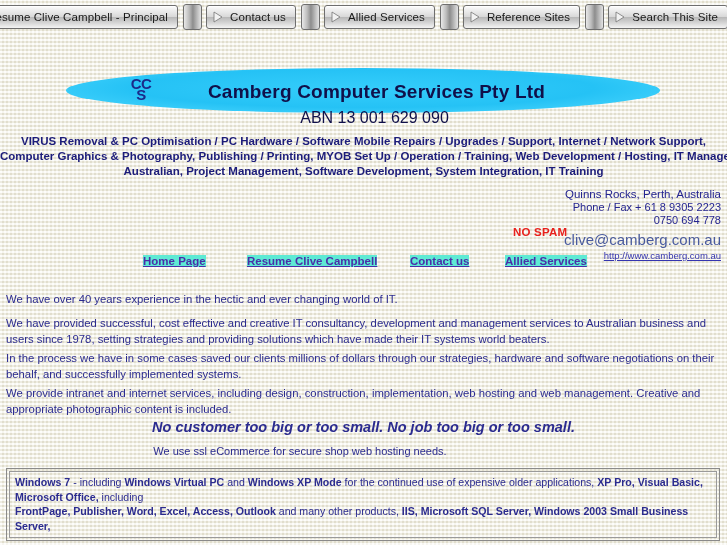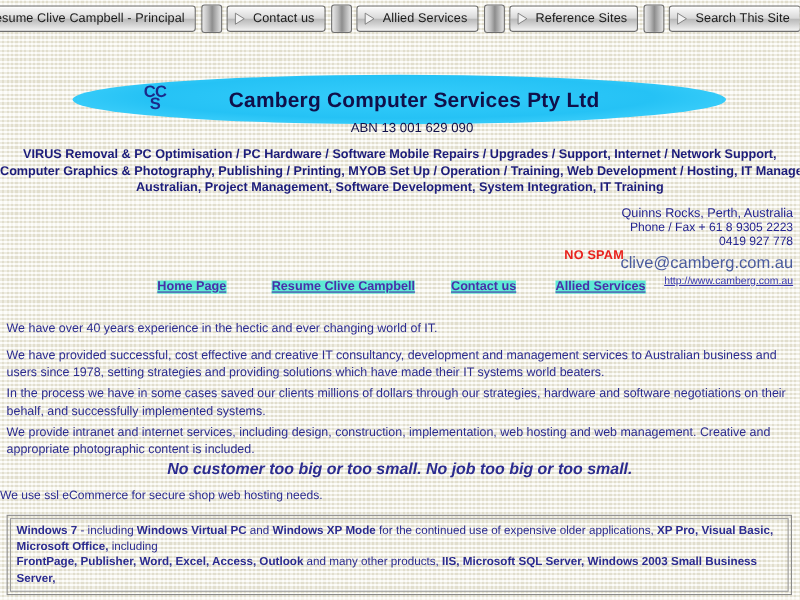"ABN 13 001 629 090" #abn { font-size: 12px -> 16px }
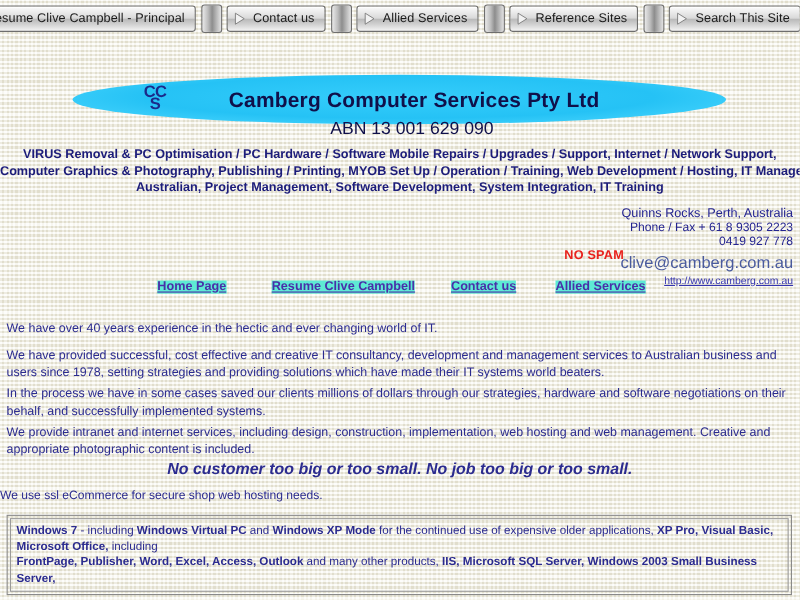"0419 927 778" div.mobile { text: 0419 927 778 -> 0750 694 778 }
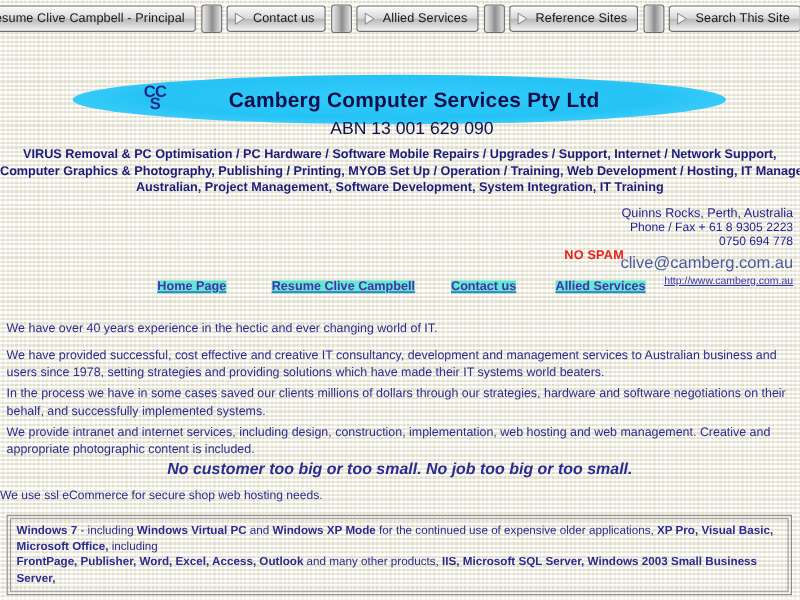"We use ssl eCommerce for" #ssl-line { text-align: left -> center }
